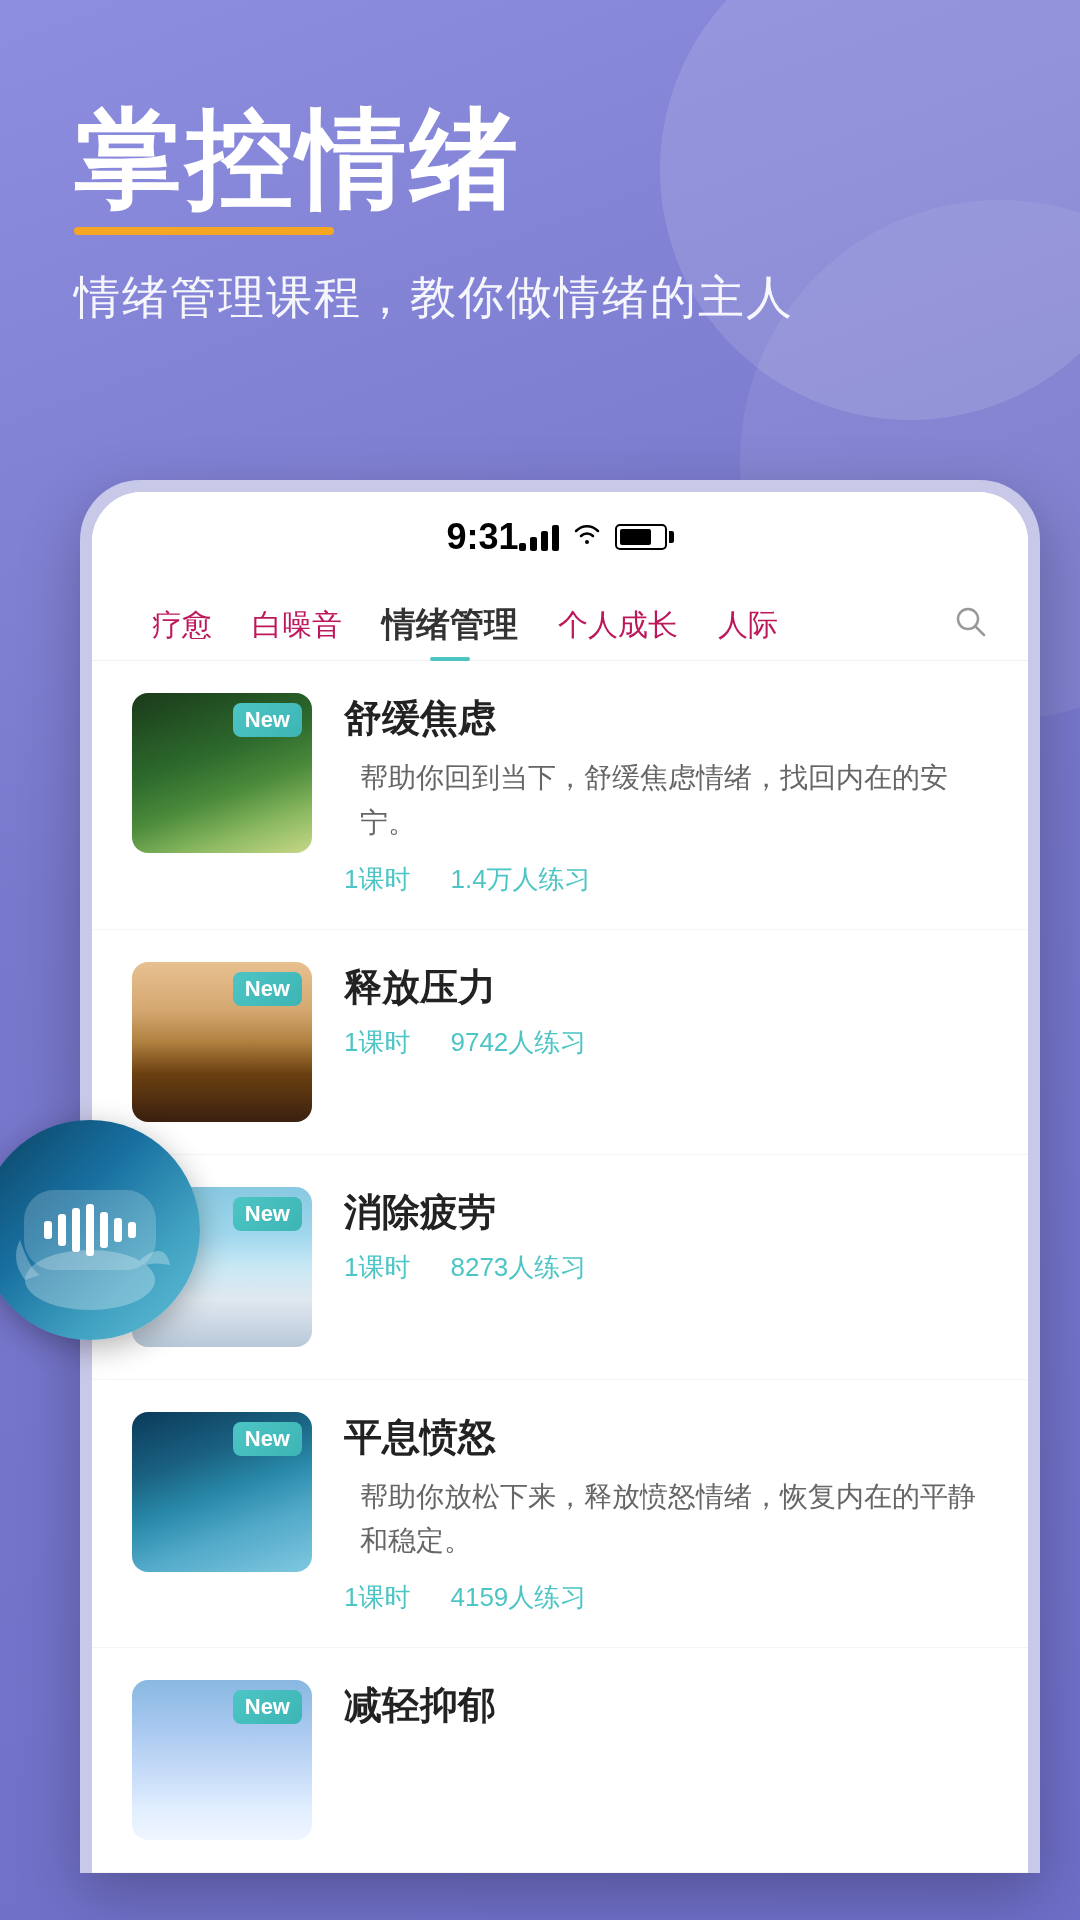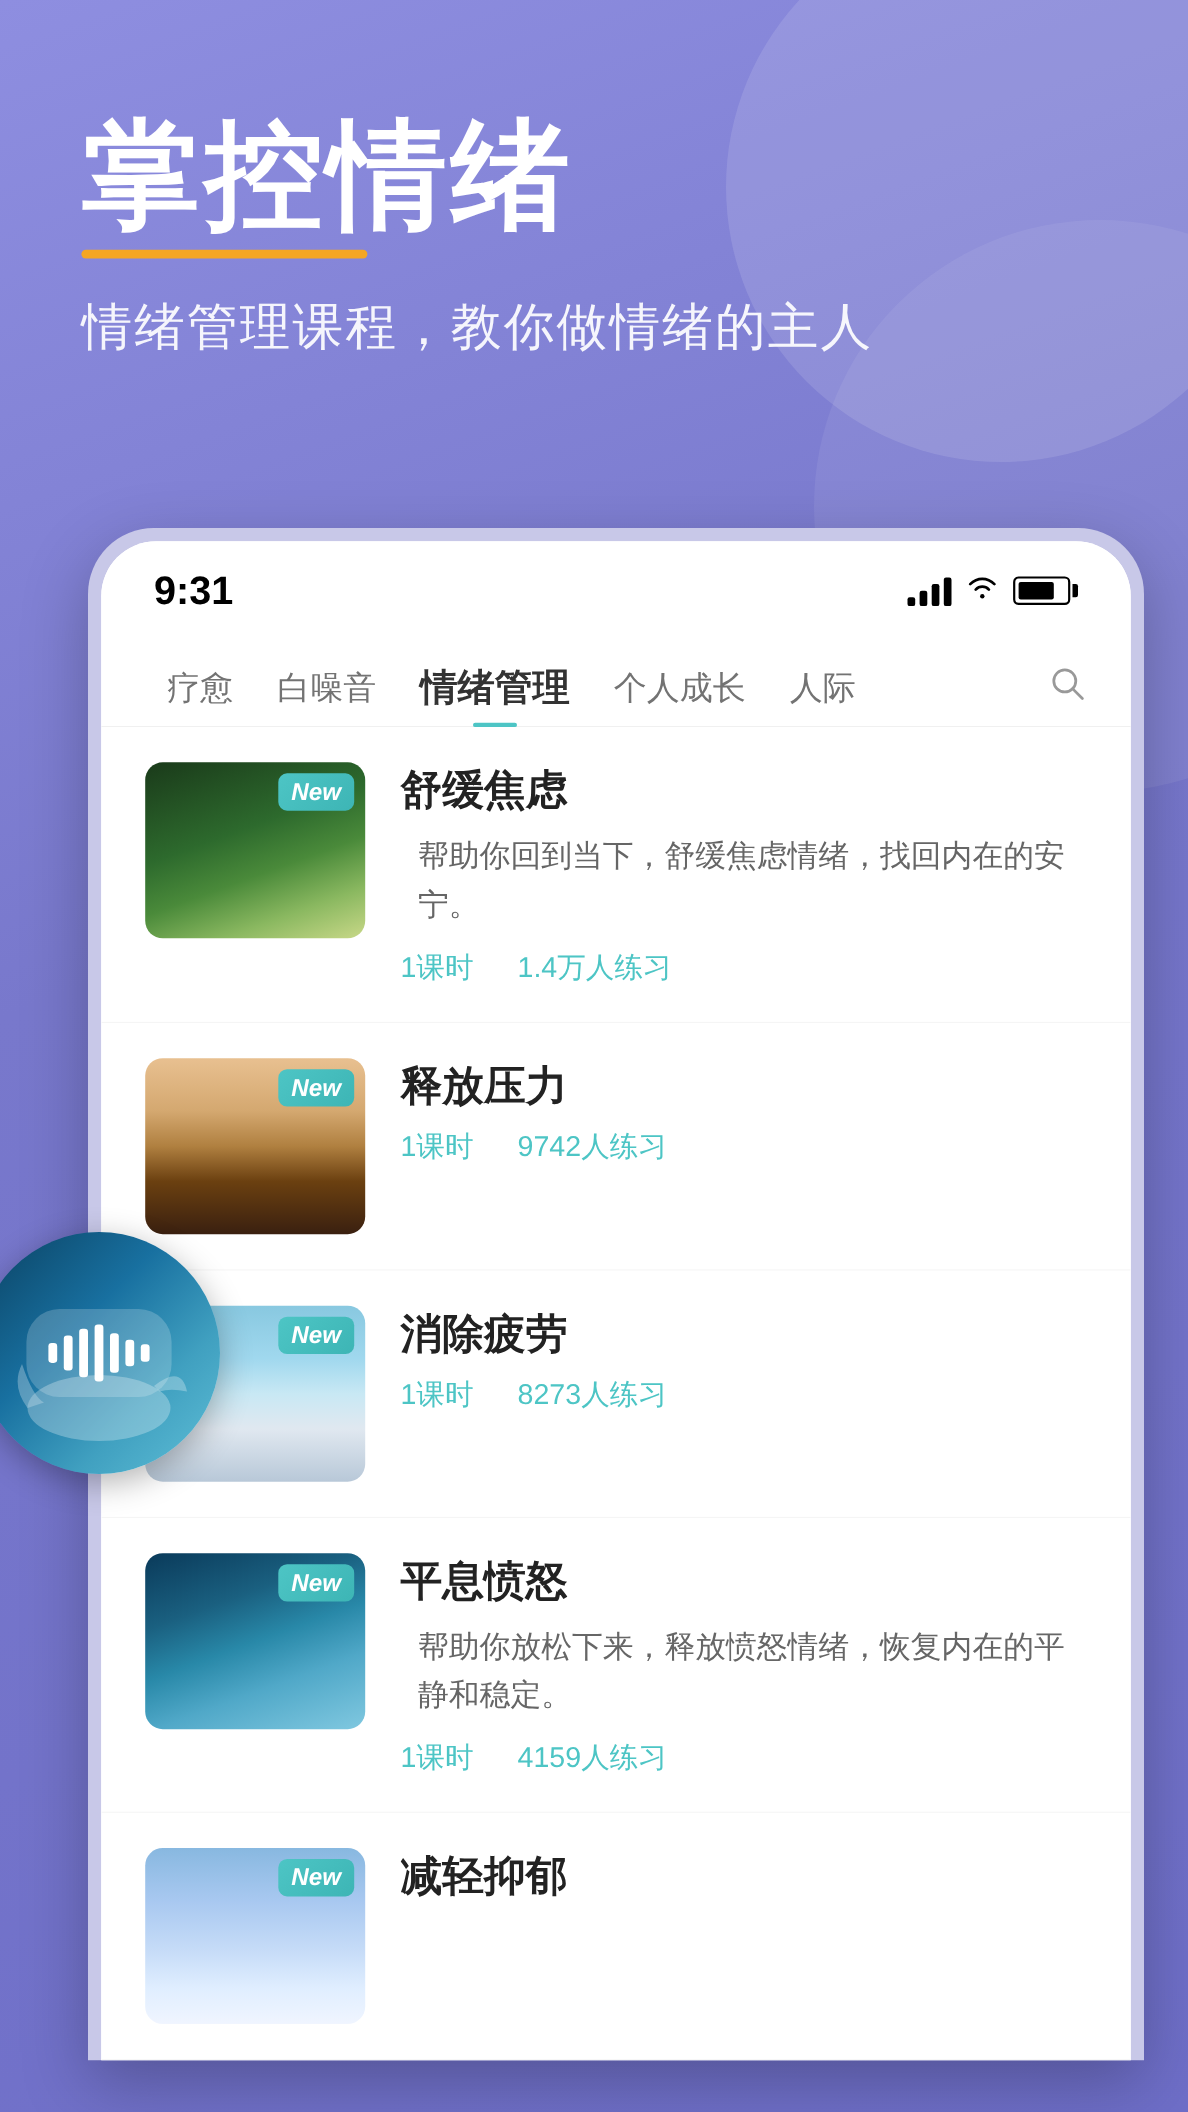"9:31" .status-bar { justify-content: space-between -> center }
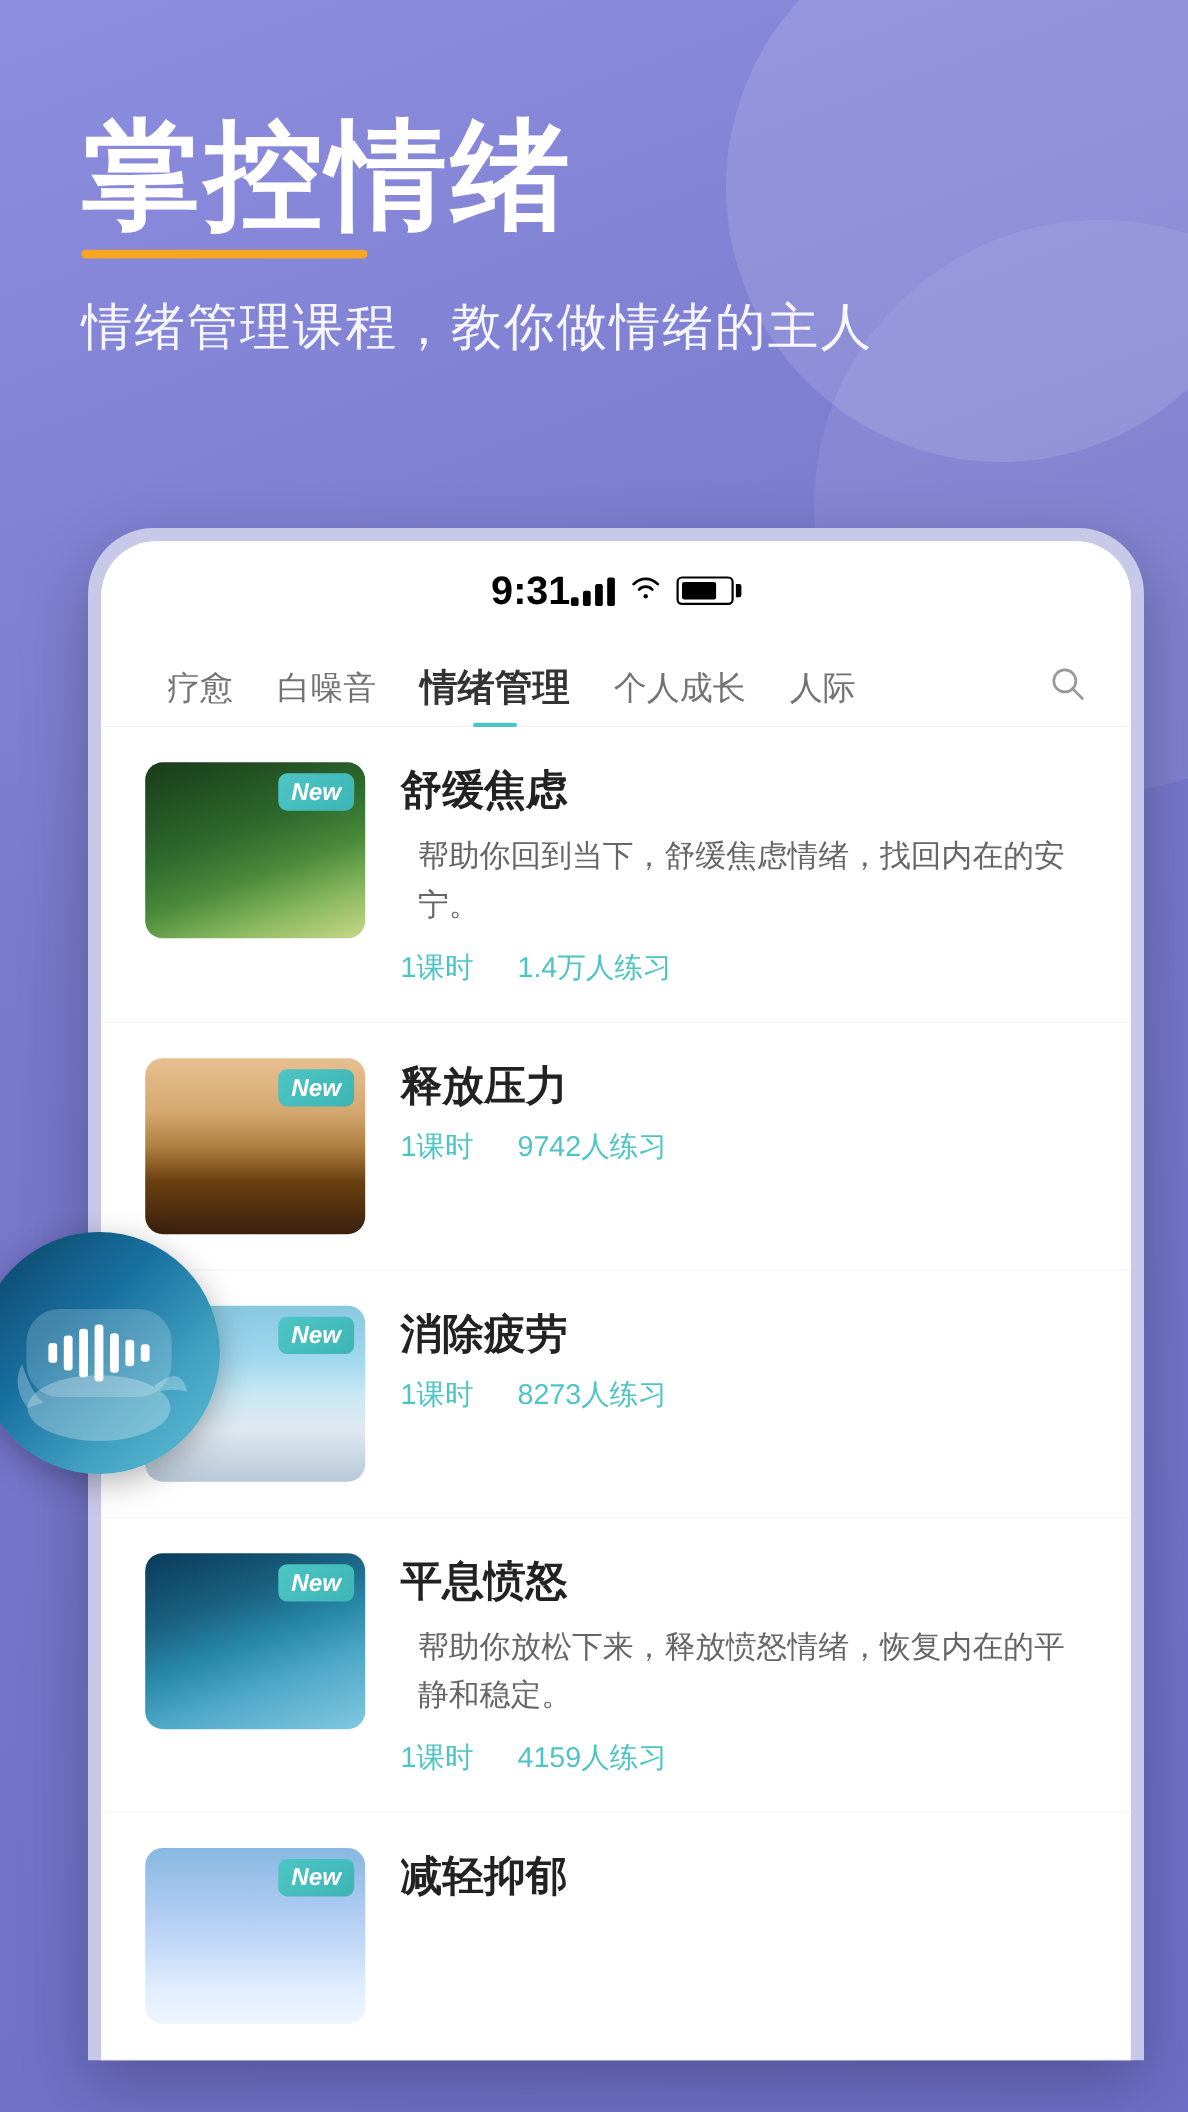"疗愈" .nav-tab { color: #737373 -> #be185d }
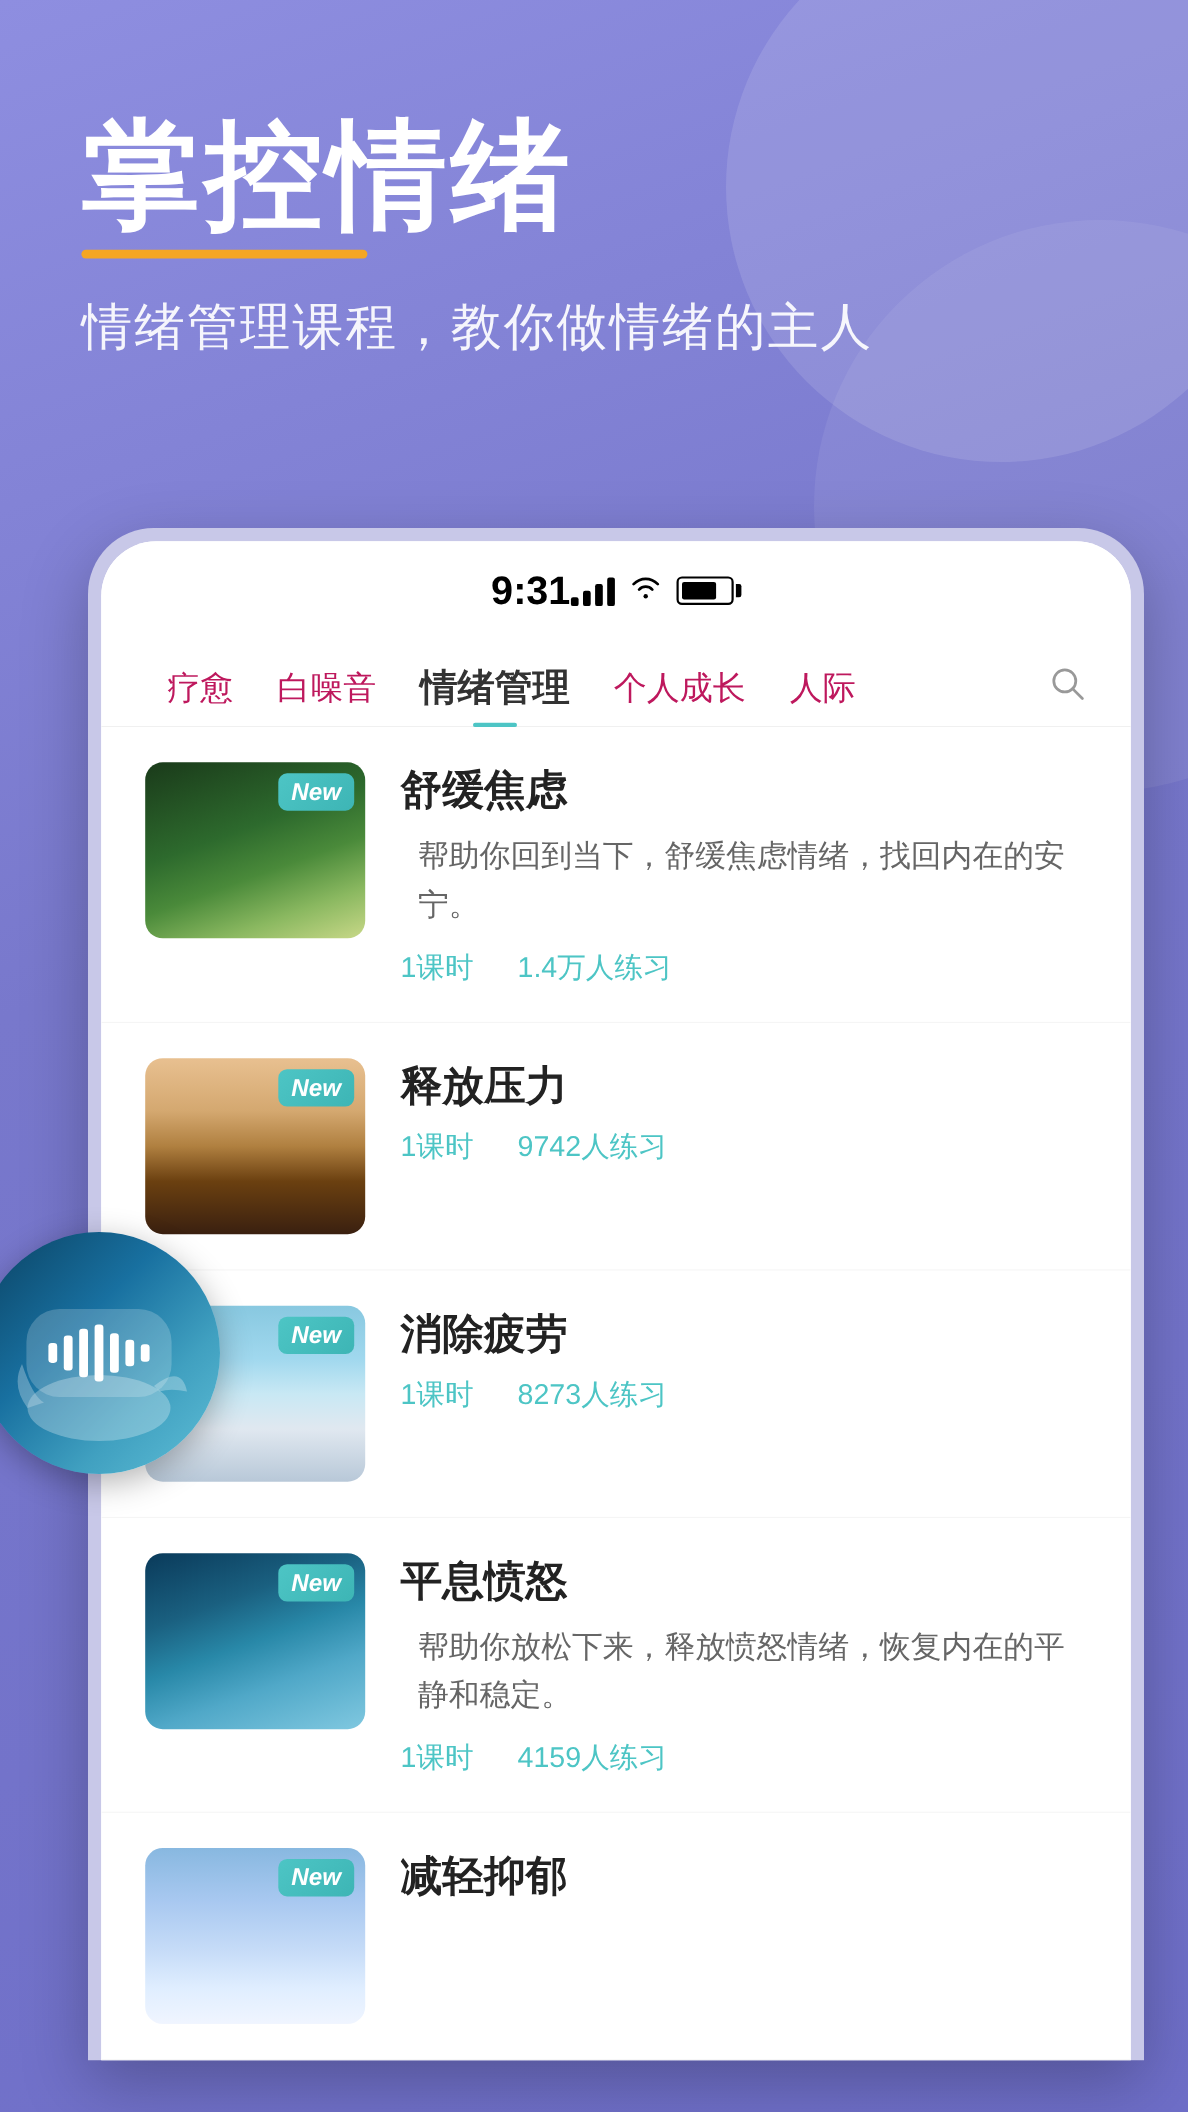"New" .course-thumb { font-style: italic -> none; width: 200px -> 180px }
